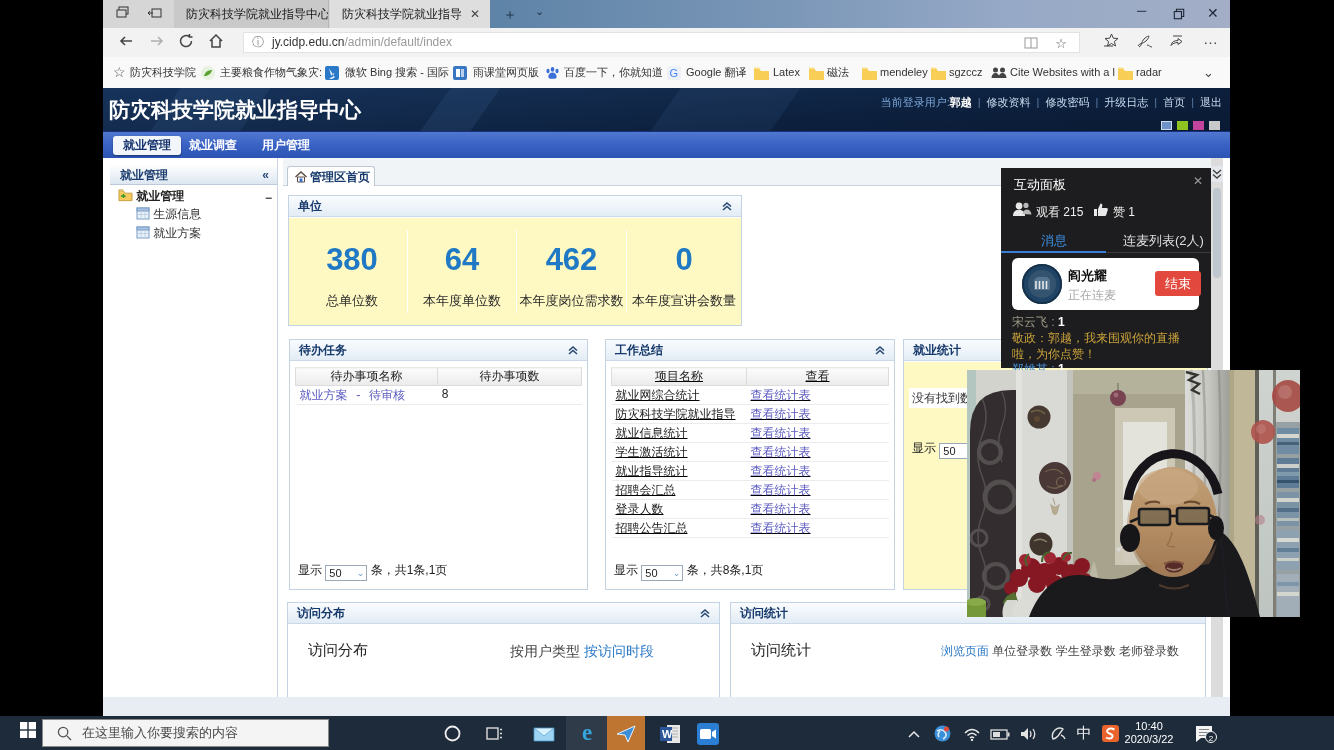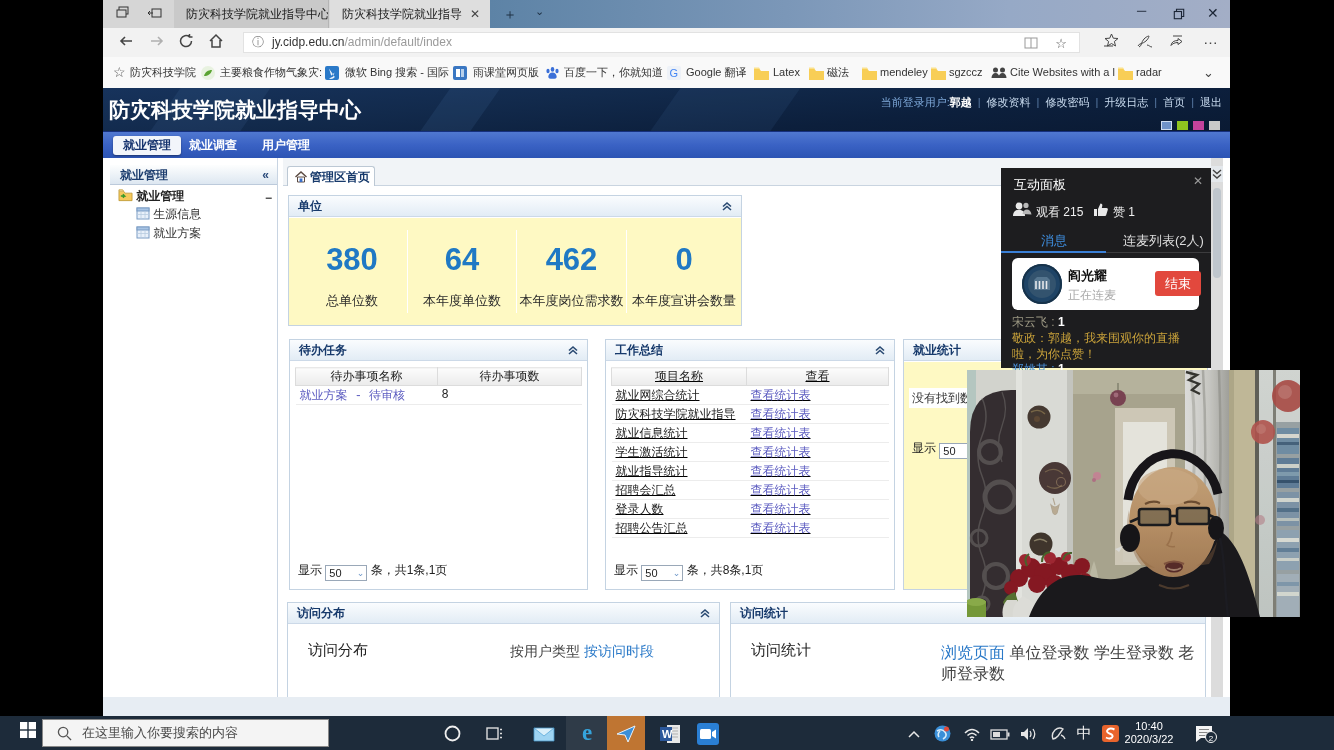"浏览页面 单位登录数 学生登录数 老师登录数" div.abs { font-size: 16px -> 12px }
